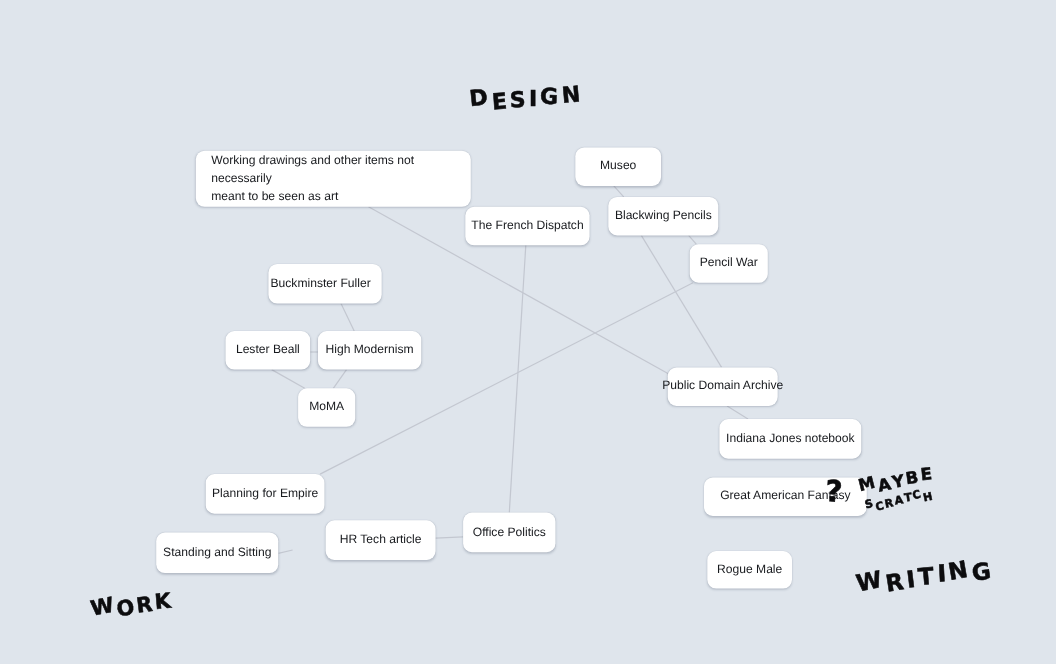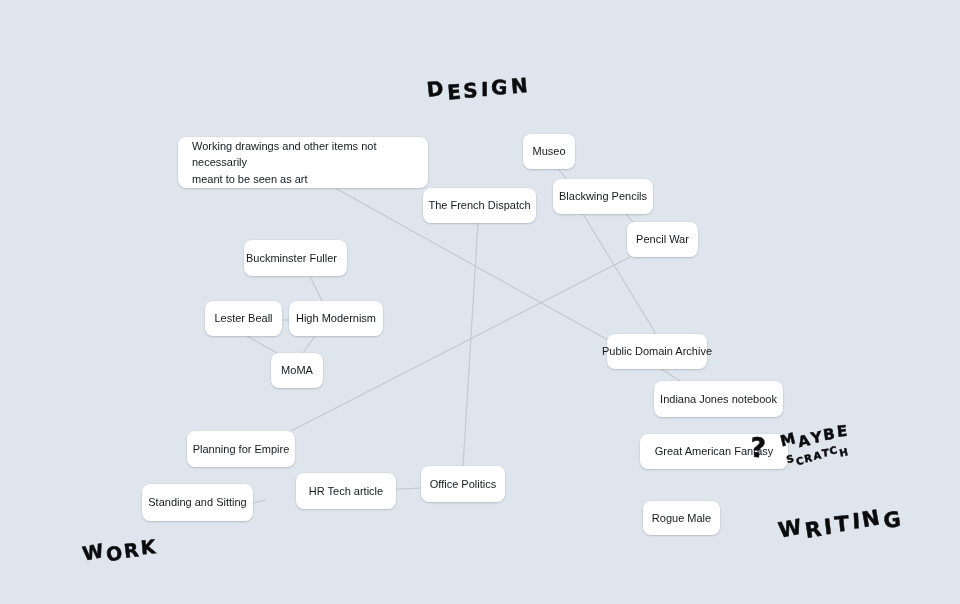"Museo" div.card { width: 52px -> 78px }
